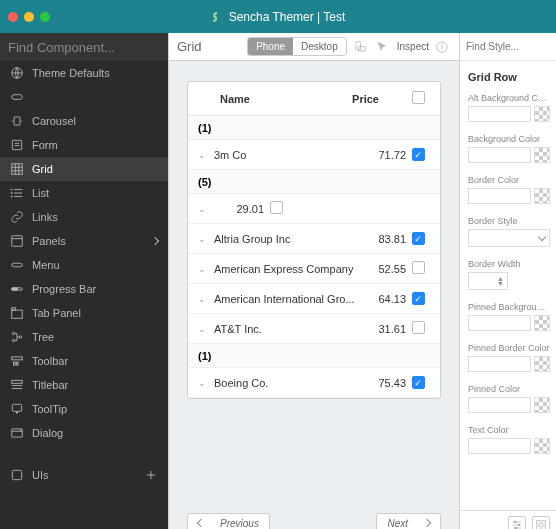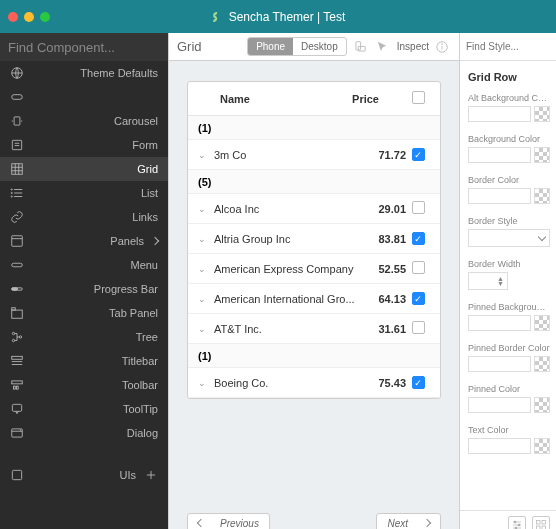"Theme Defaults" .nav li .label { text-align: right -> none }
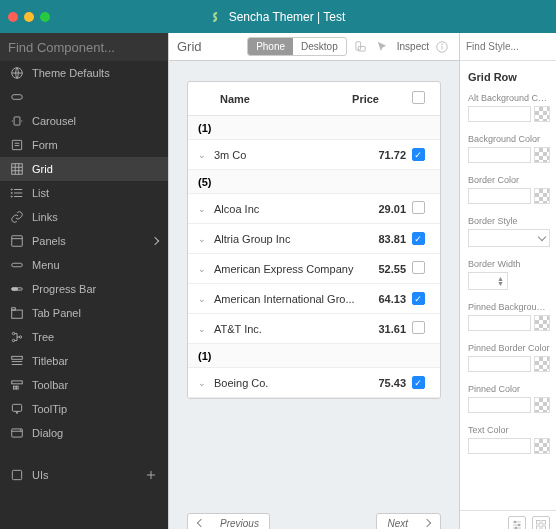"71.72" .row .pr { font-weight: bold -> none }
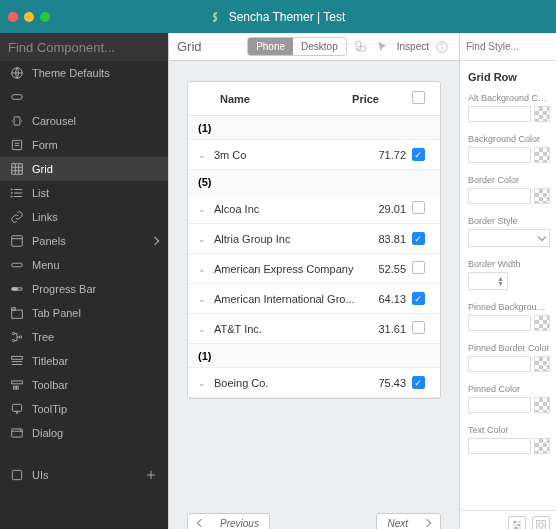"Alcoa Inc" span.nm { html: <span>Alcoa Inc</span> -> none }
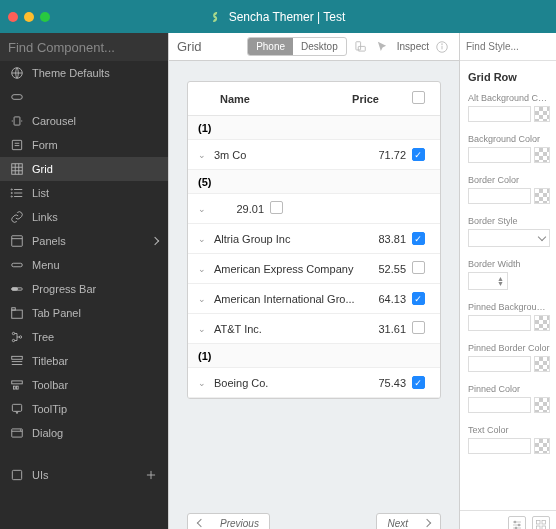"Titlebar" li { order: before "Toolbar" -> after "Toolbar" }
